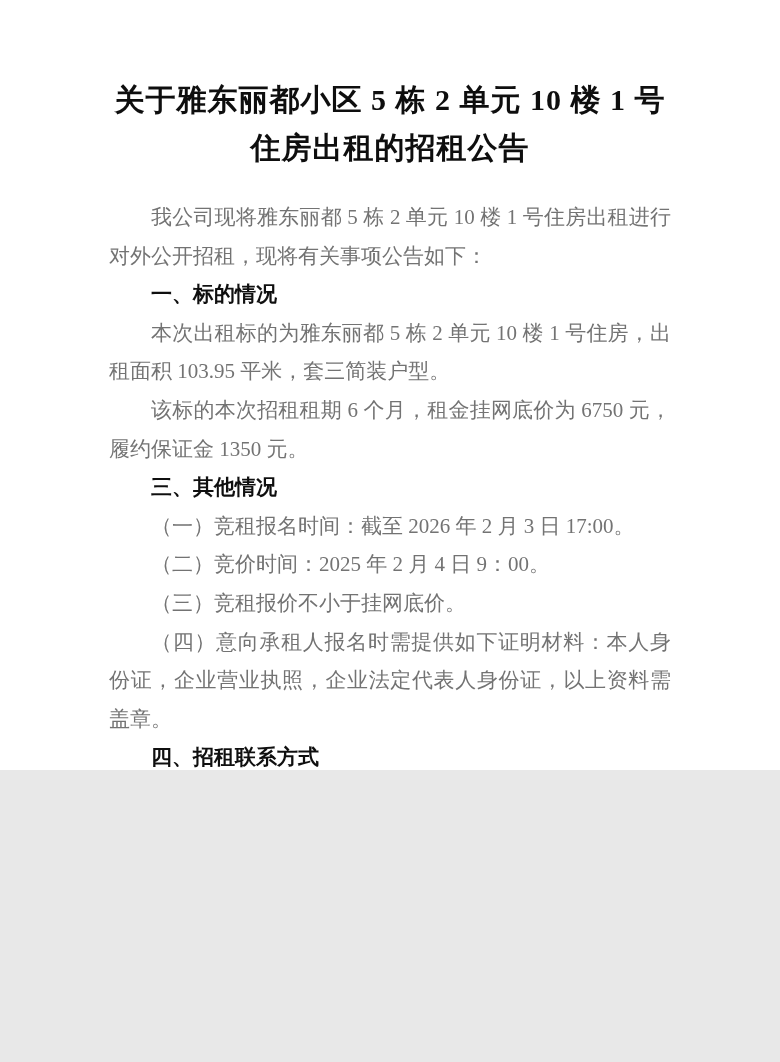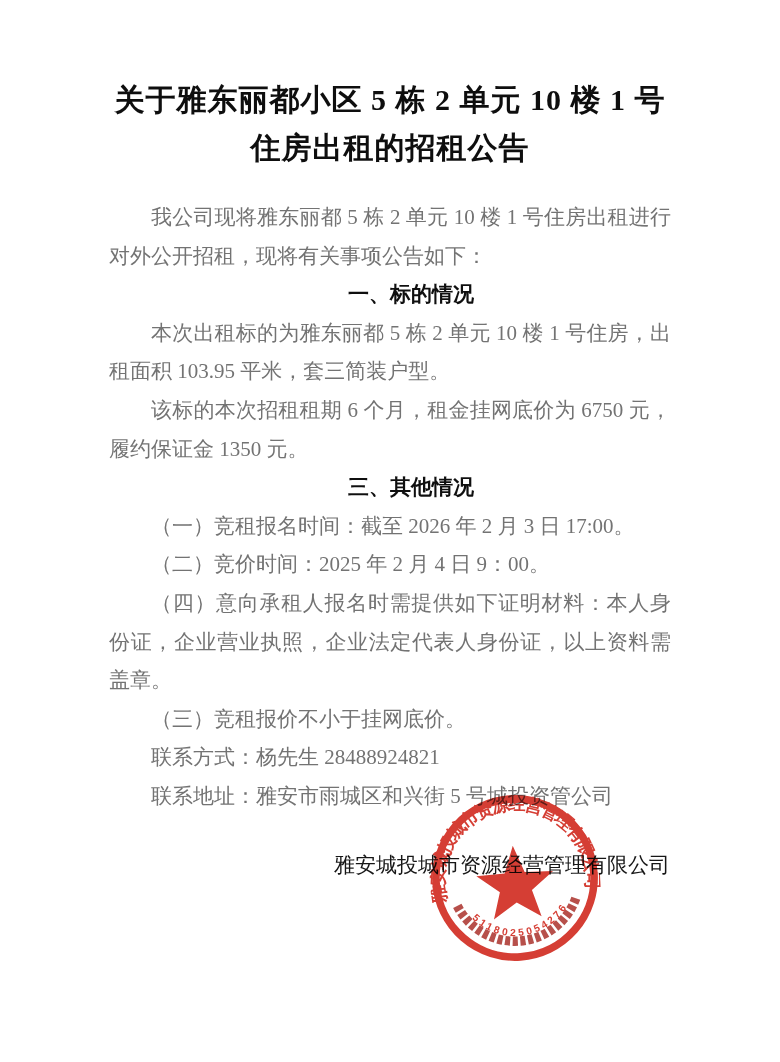"关于雅东丽都小区 5 栋 2 单元" .page { height: 1062px -> 770px }
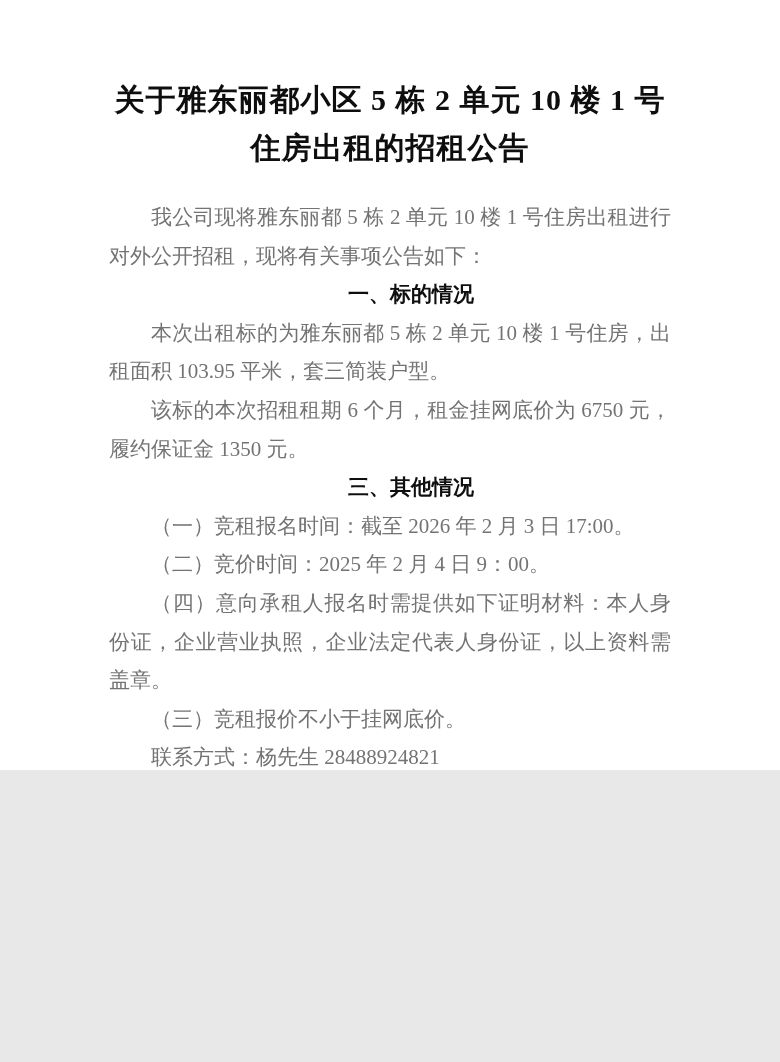"一、标的情况" .doc-body p.heading { text-align: center -> left }
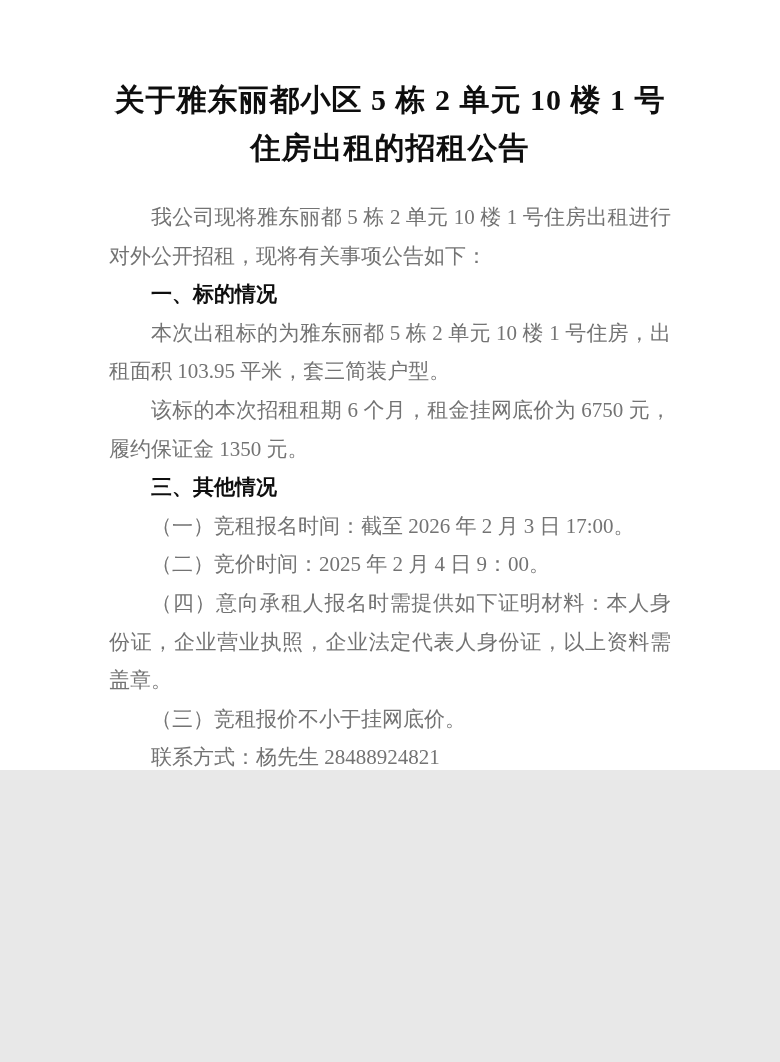"（四）意向承租人报名时需提供如下证明材料：本人身份证，企业营业执照，企业法定代表" p.body { order: before "（三）竞租报价不小于挂网底价。" -> after "（三）竞租报价不小于挂网底价。" }
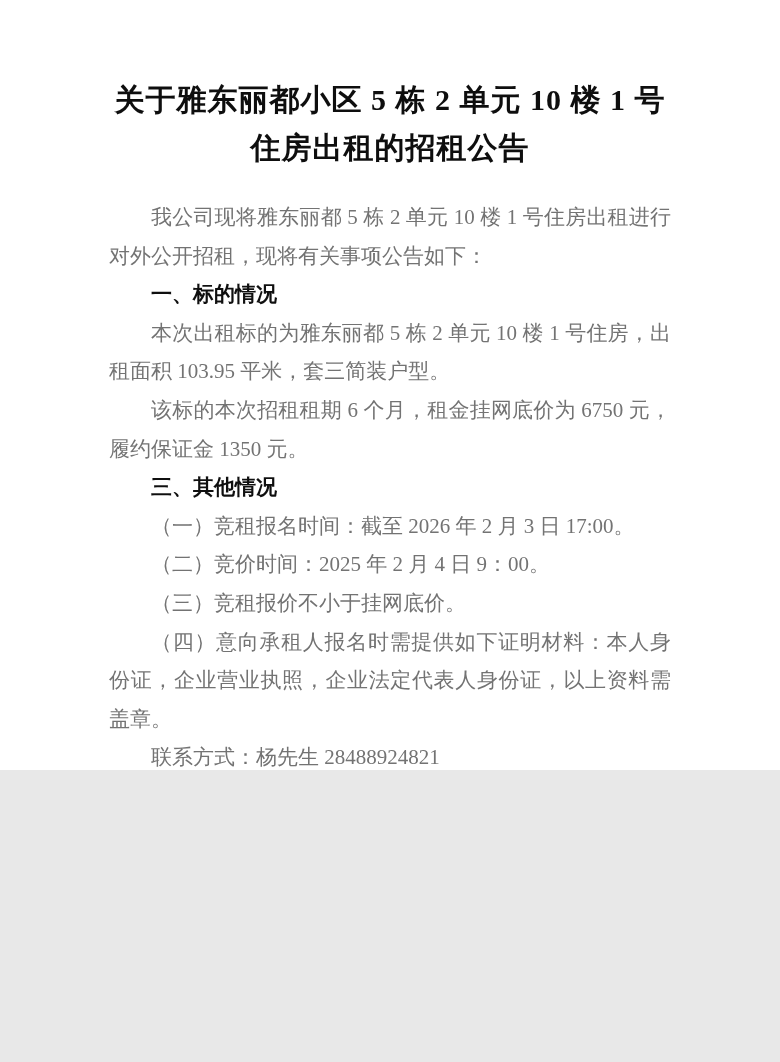"四、招租联系方式" p.heading { html: none -> <p>四、招租联系方式</p> }
